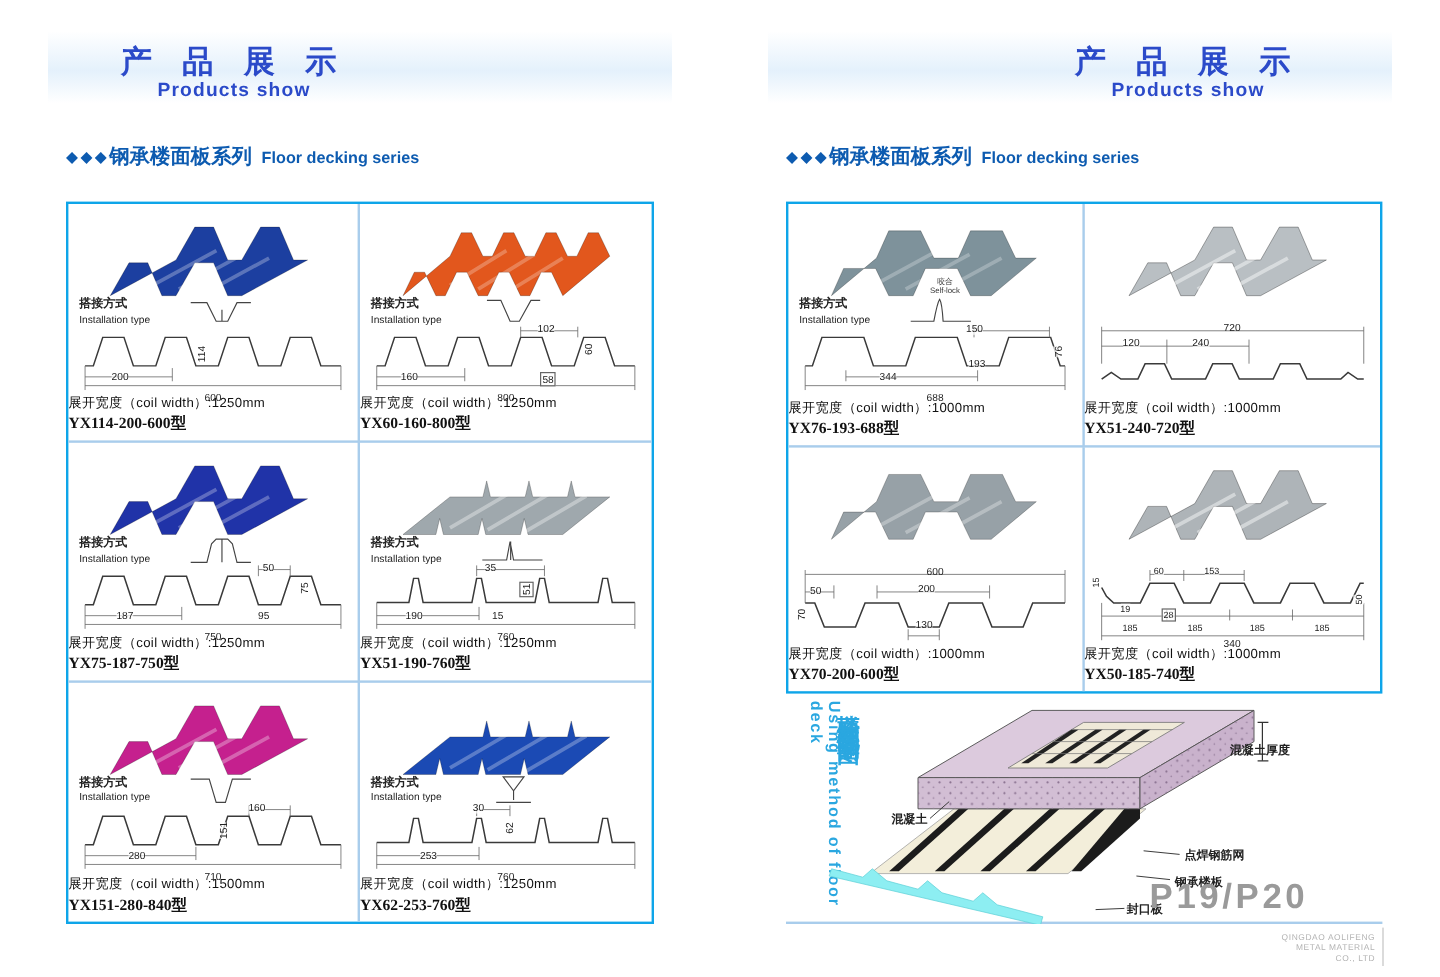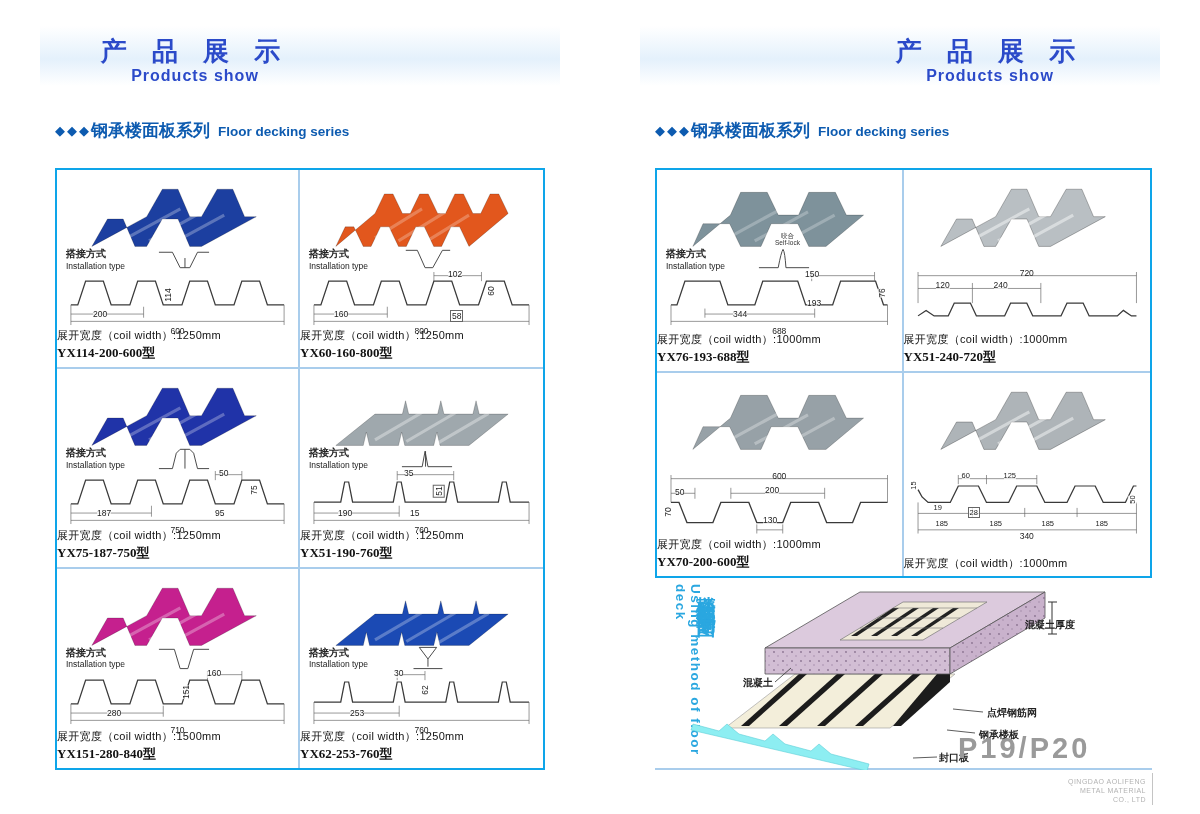"125" span.dim { text: 125 -> 153 }
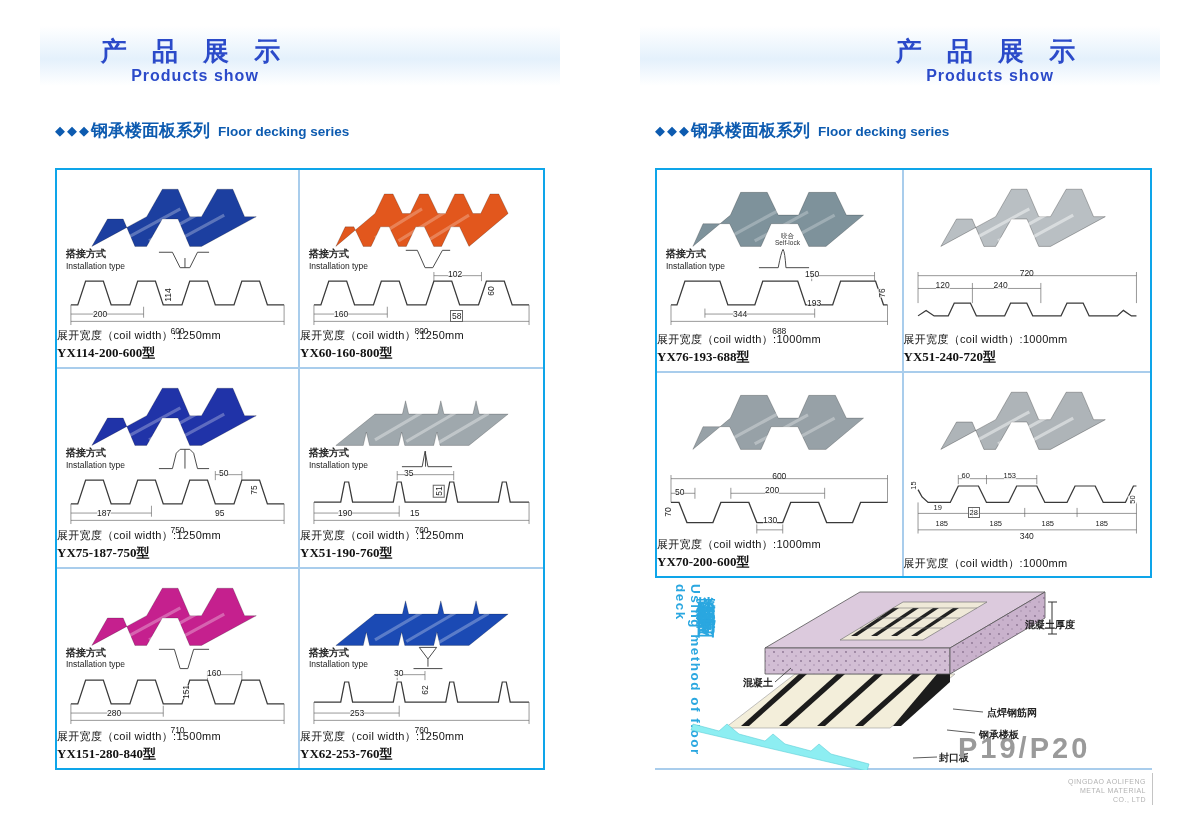"YX50-185-740型" div.model { html: none -> <div>YX50-185-740型</div> }
